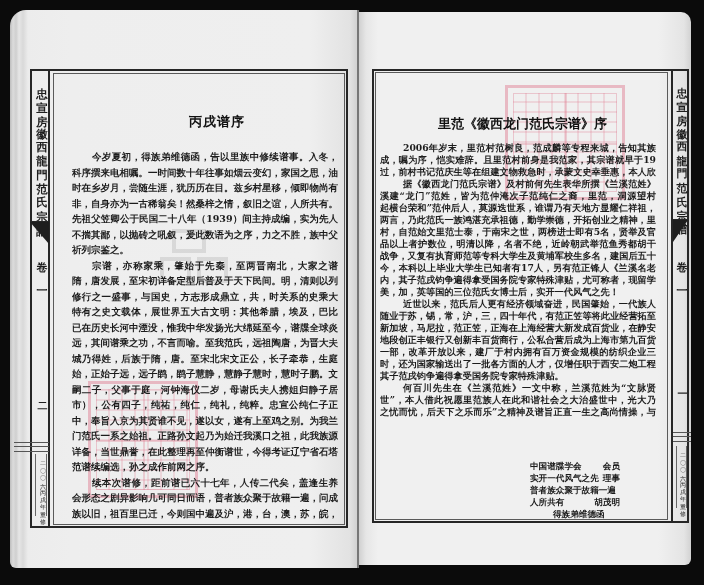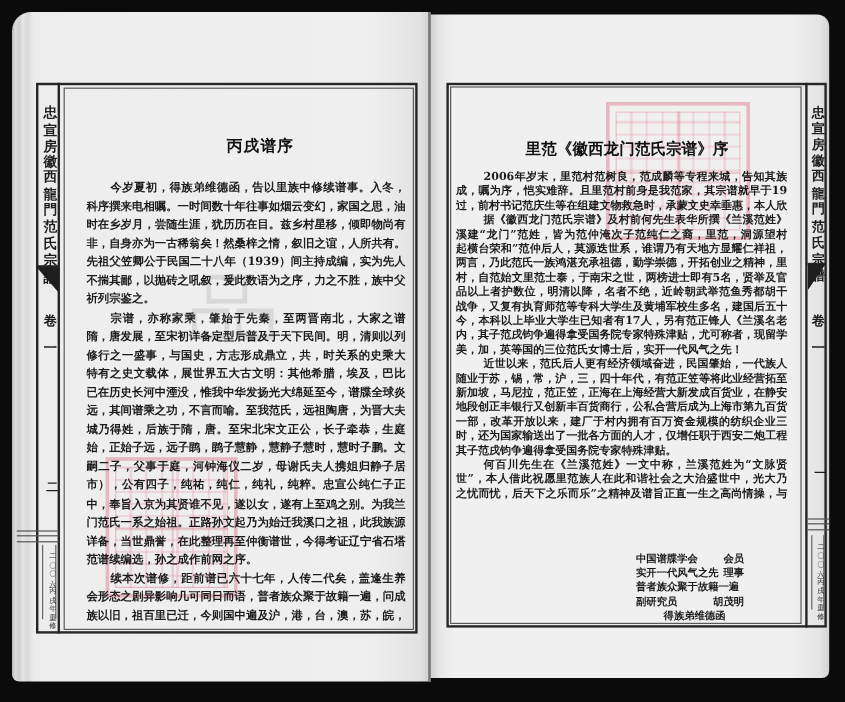"副研究员" span { text: 副研究员 -> 人所共有 }
